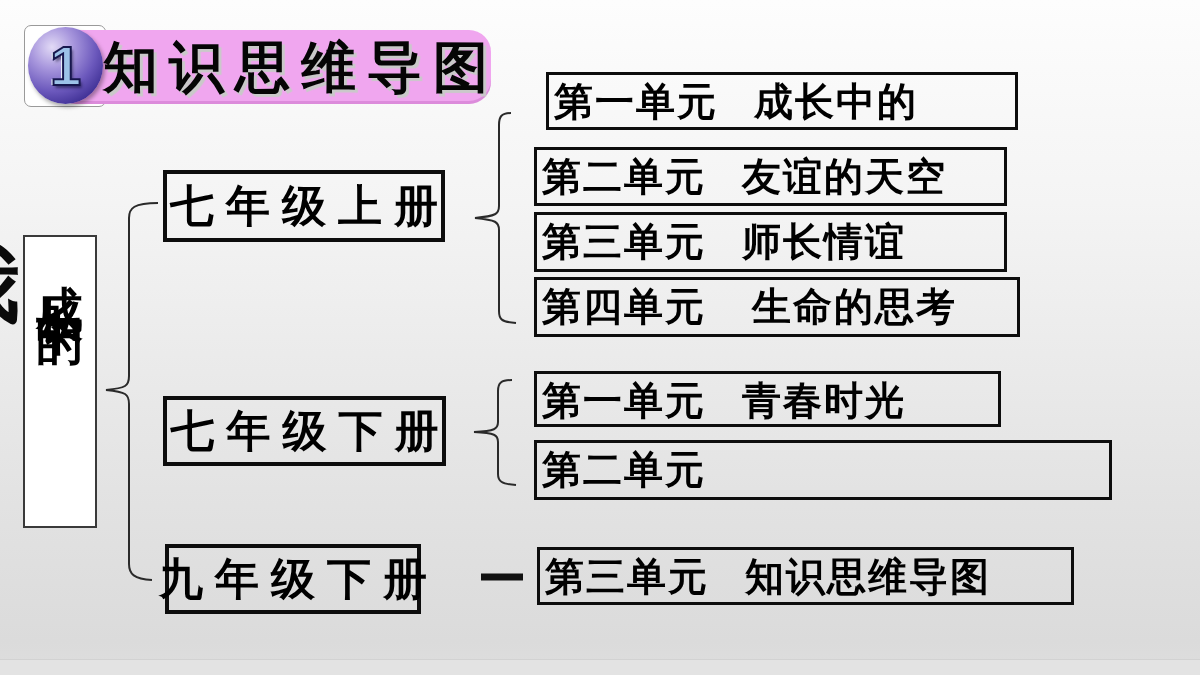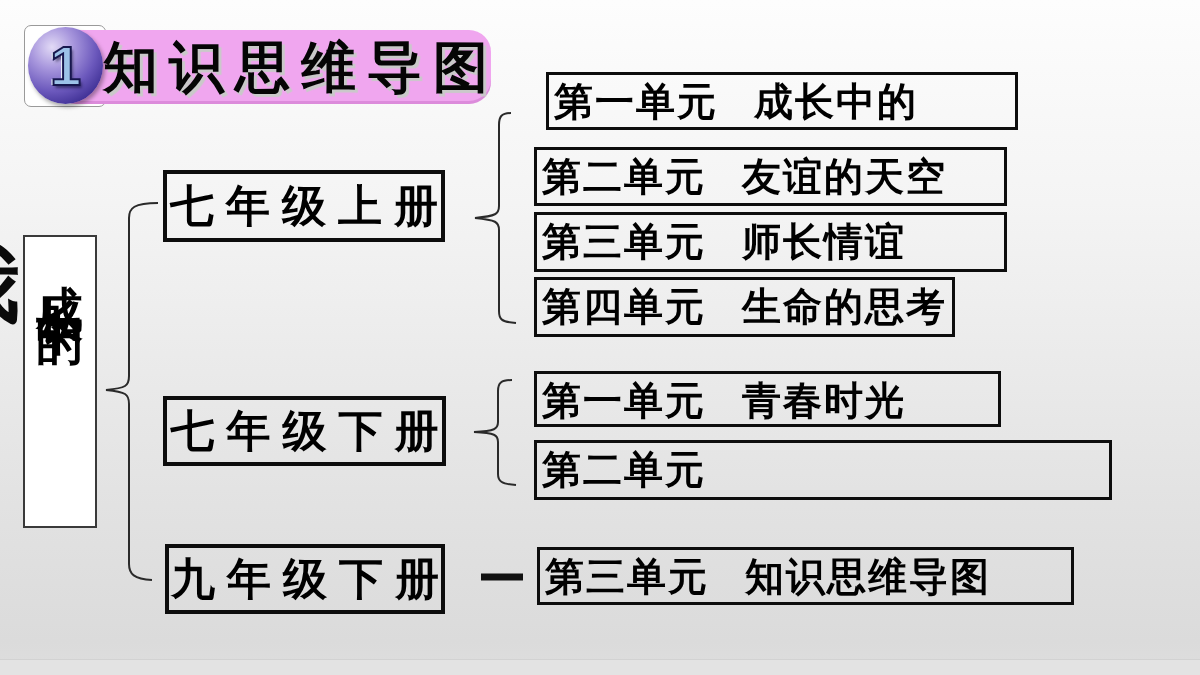"第四单元" .u4 { gap: none -> 10px; width: 421px -> 486px }
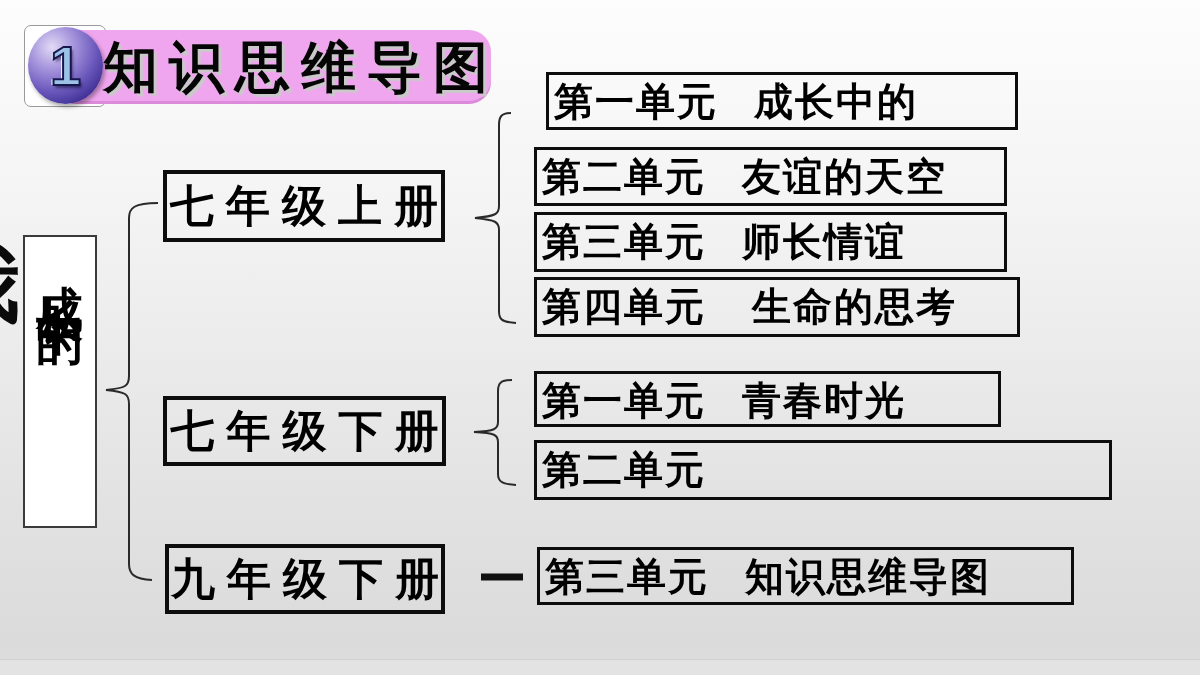"九年级下册" .g3 { width: 280px -> 256px }
